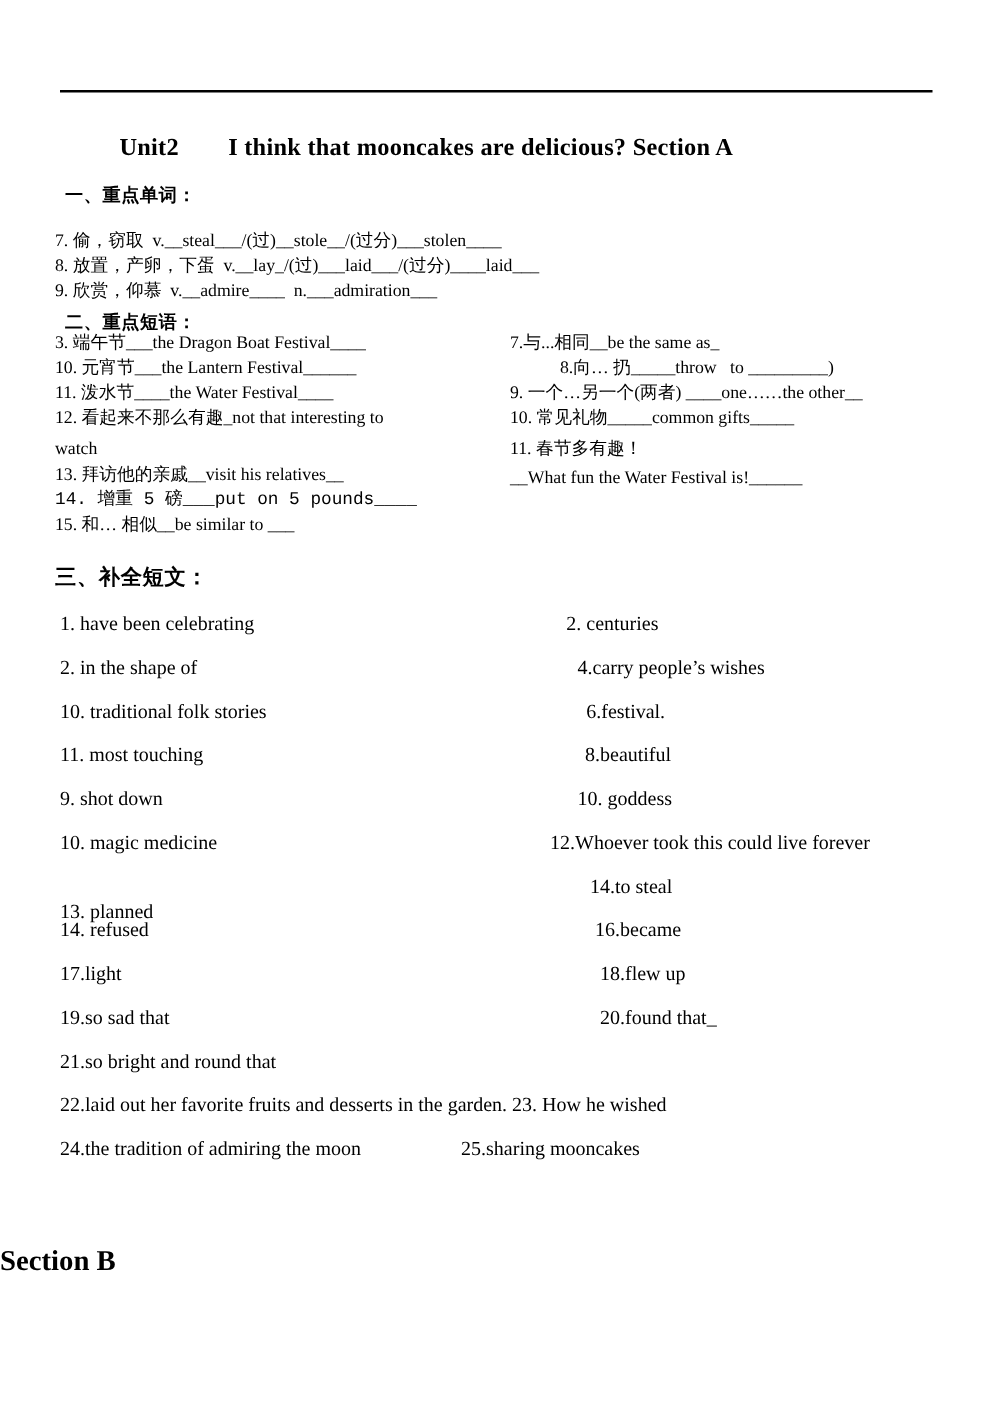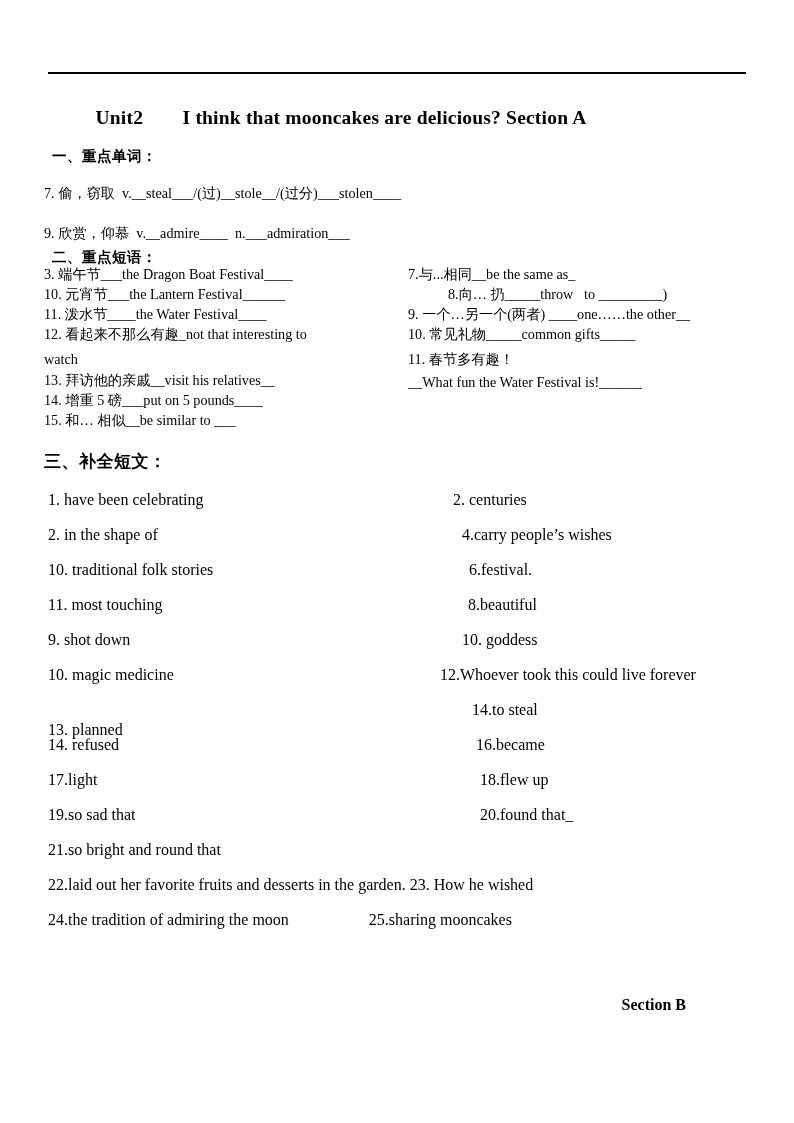"8. 放置，产卵，下蛋" div.wline { html: none -> <div>8. 放置，产卵，下蛋 v.__lay_/(过)___laid___/(过分)____laid___</div> }
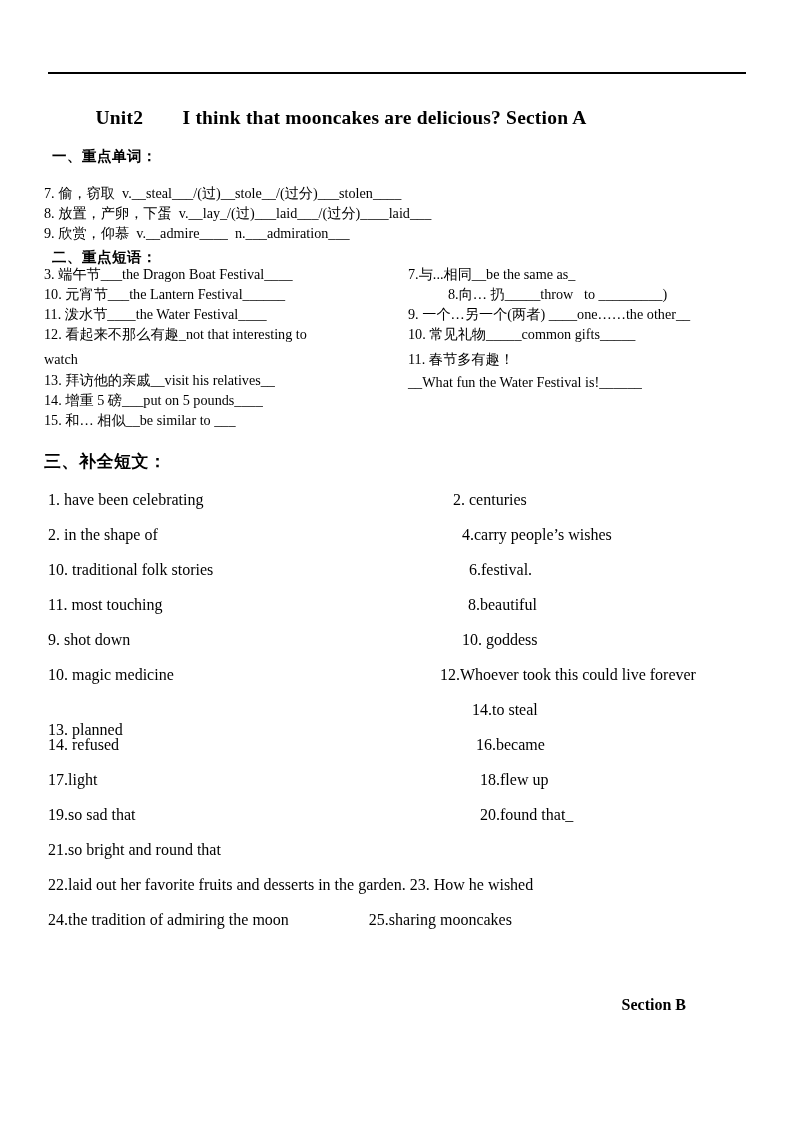"14. 增重 5 磅___put on" .phl-6 { font-family: none -> Liberation Mono, monospace }
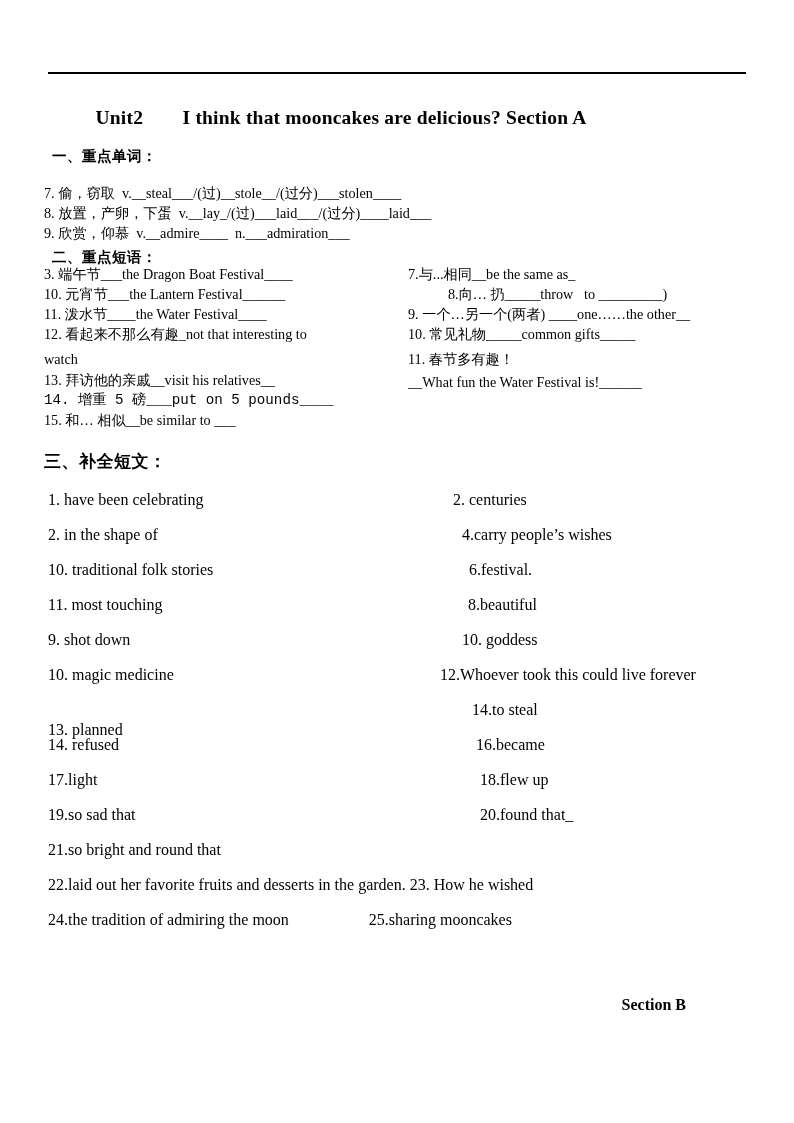"Section B" .section-b { font-size: 16px -> 23px; text-align: right -> left }
